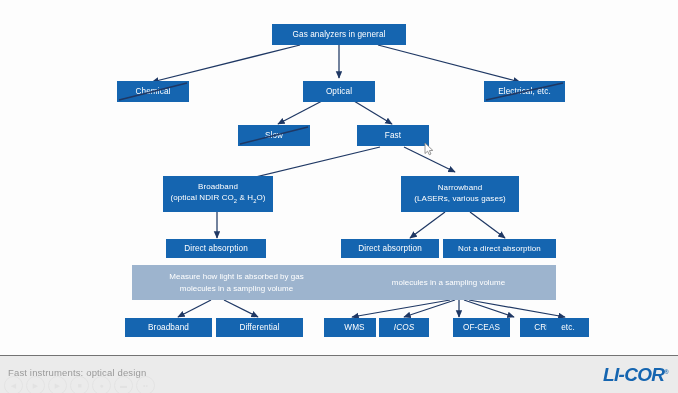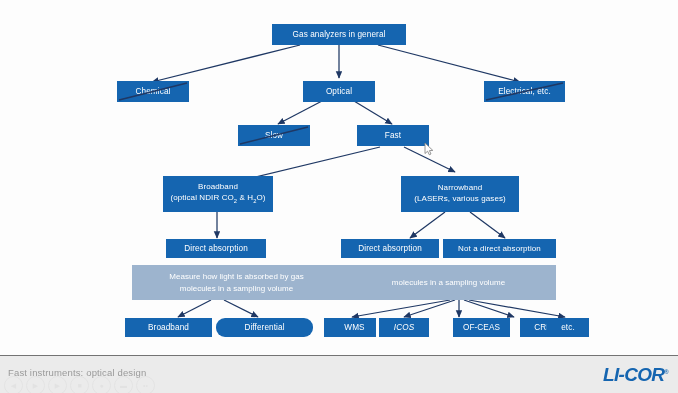"Differential" div.node { border-radius: 9px -> none; width: 97px -> 87px }
